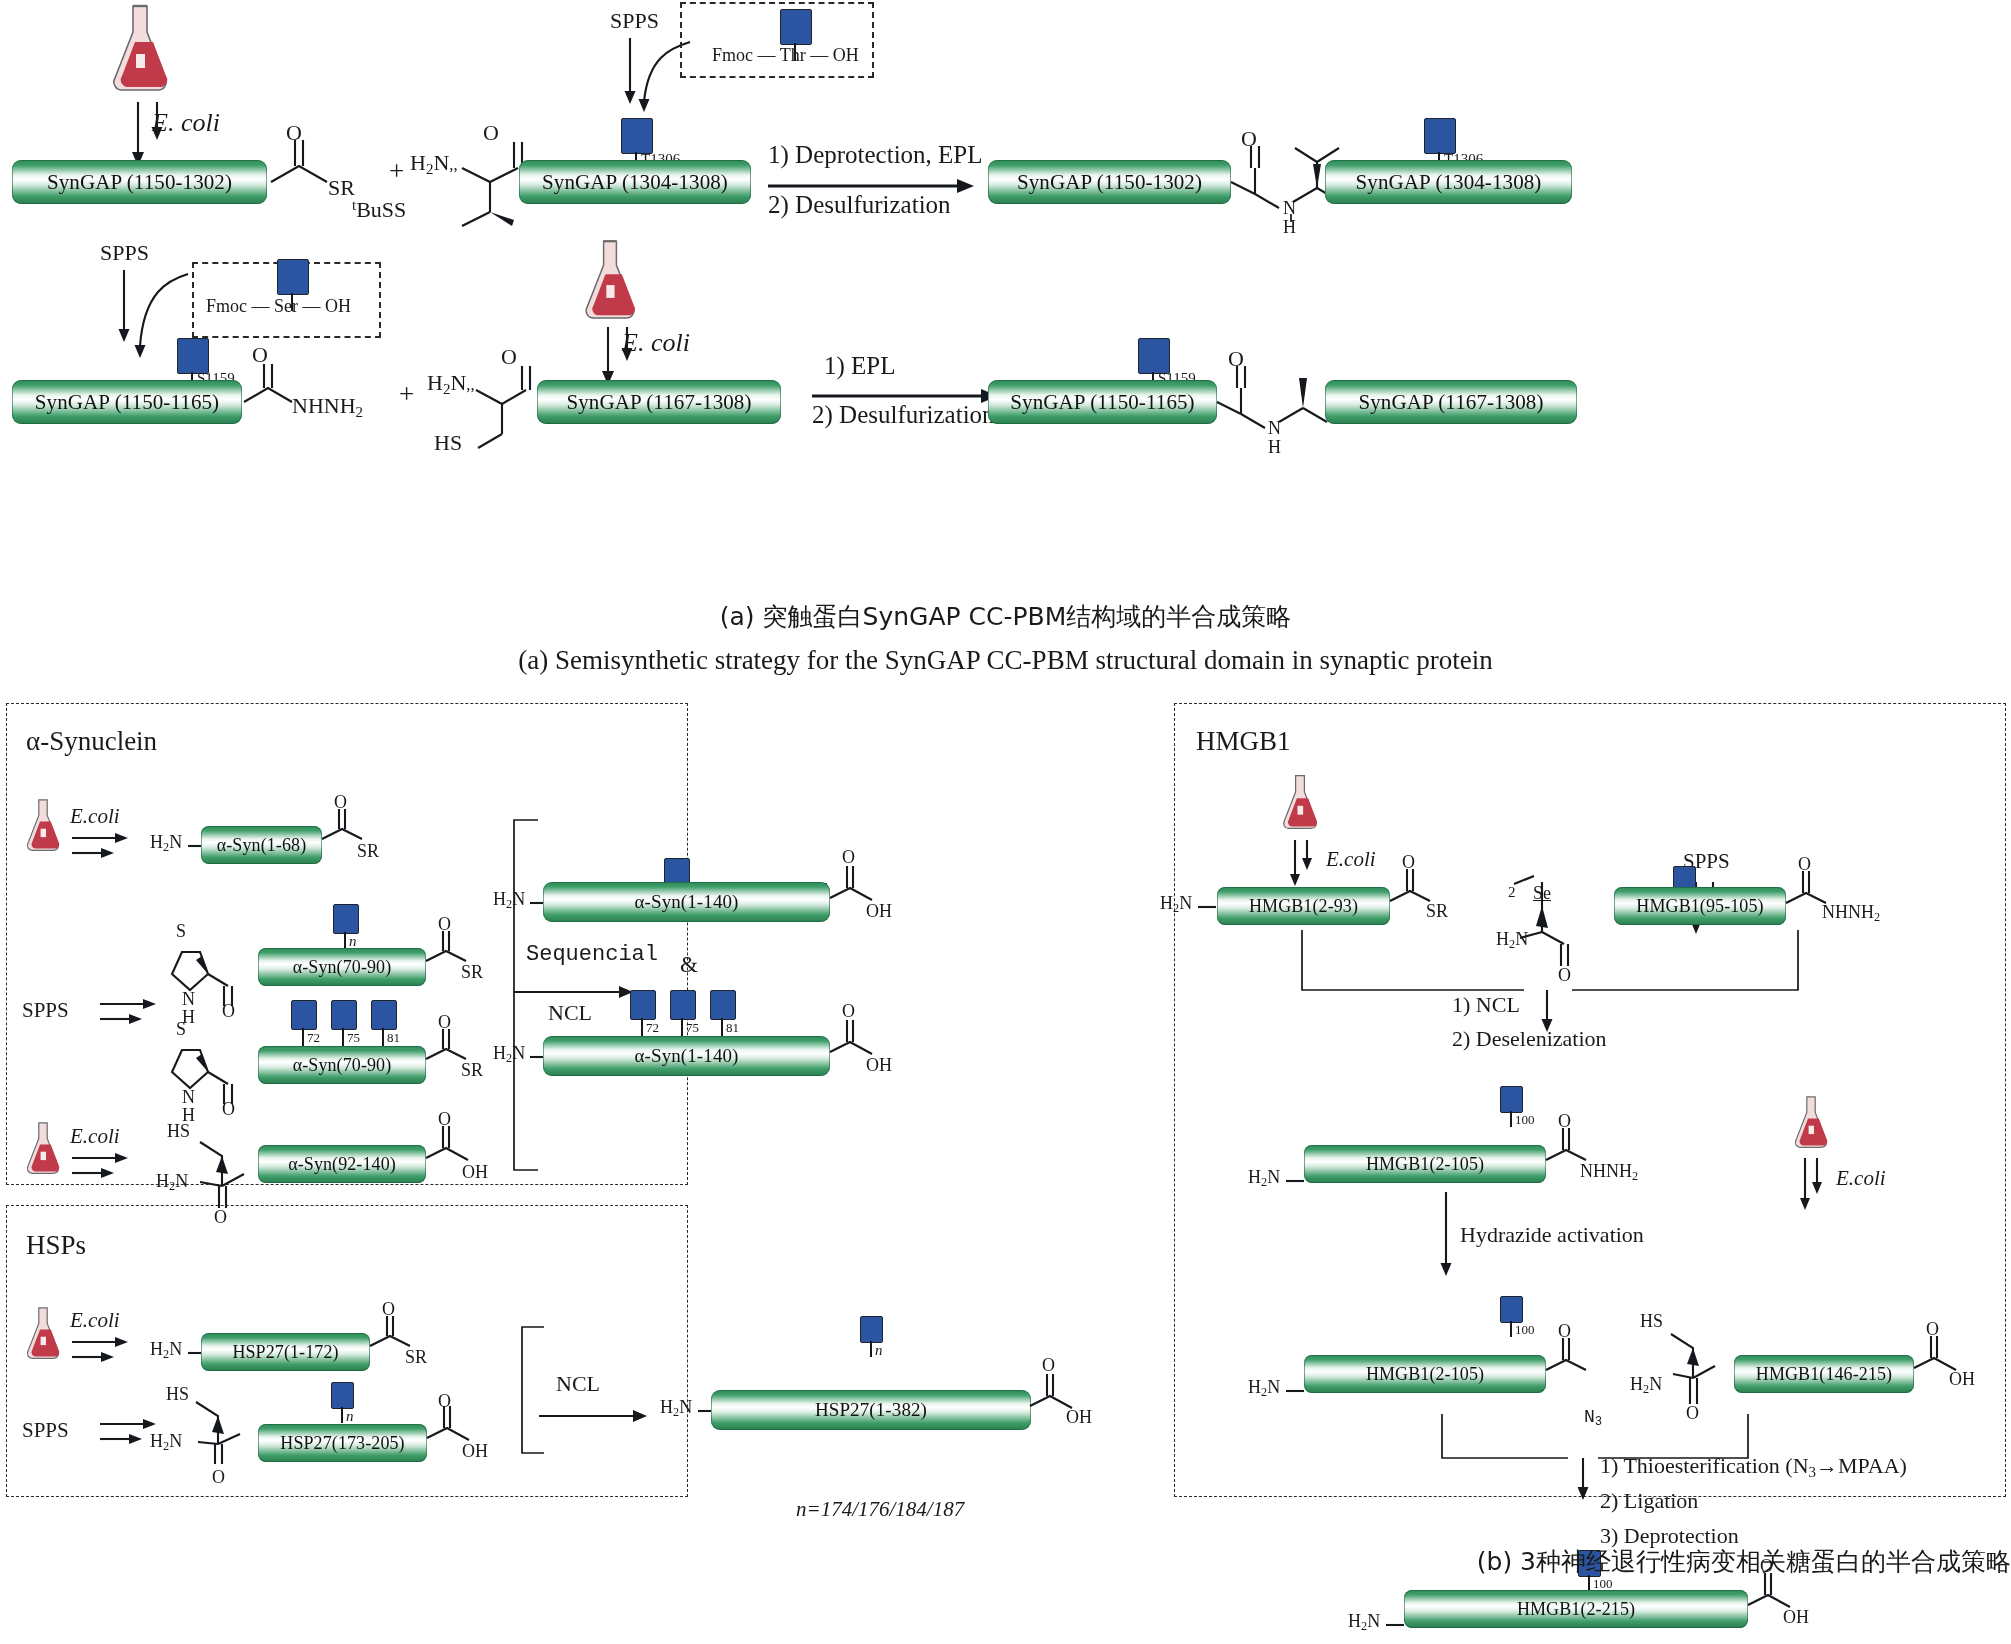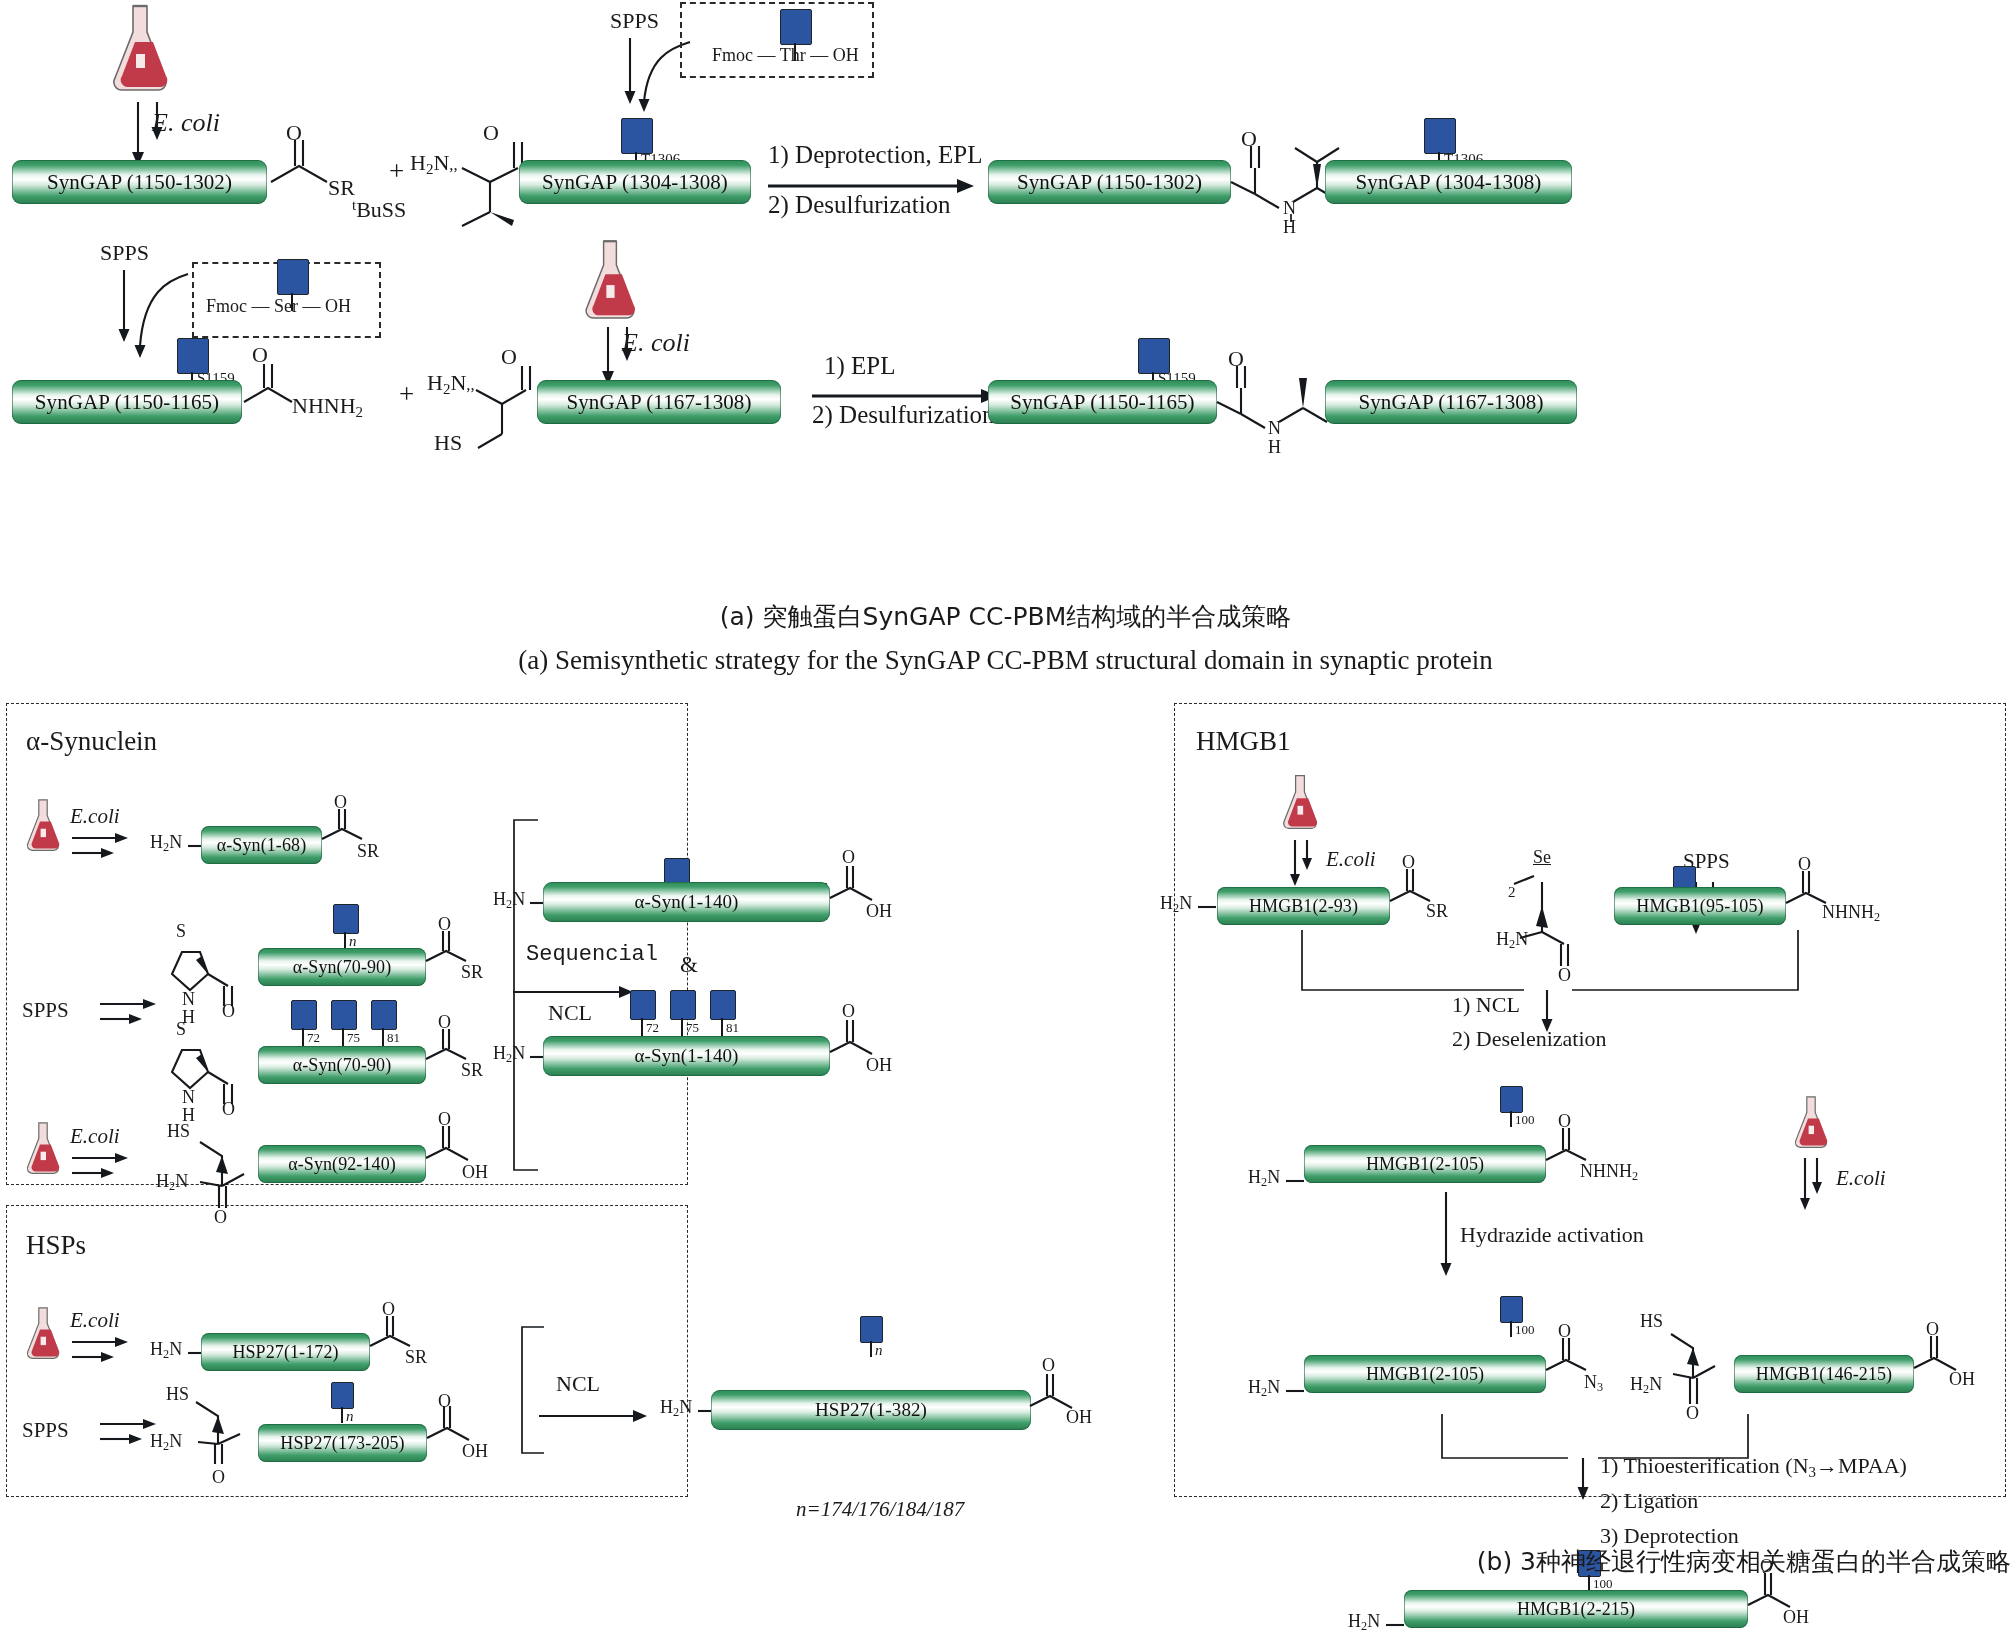"Se" div.t { top: 848px -> 884px }
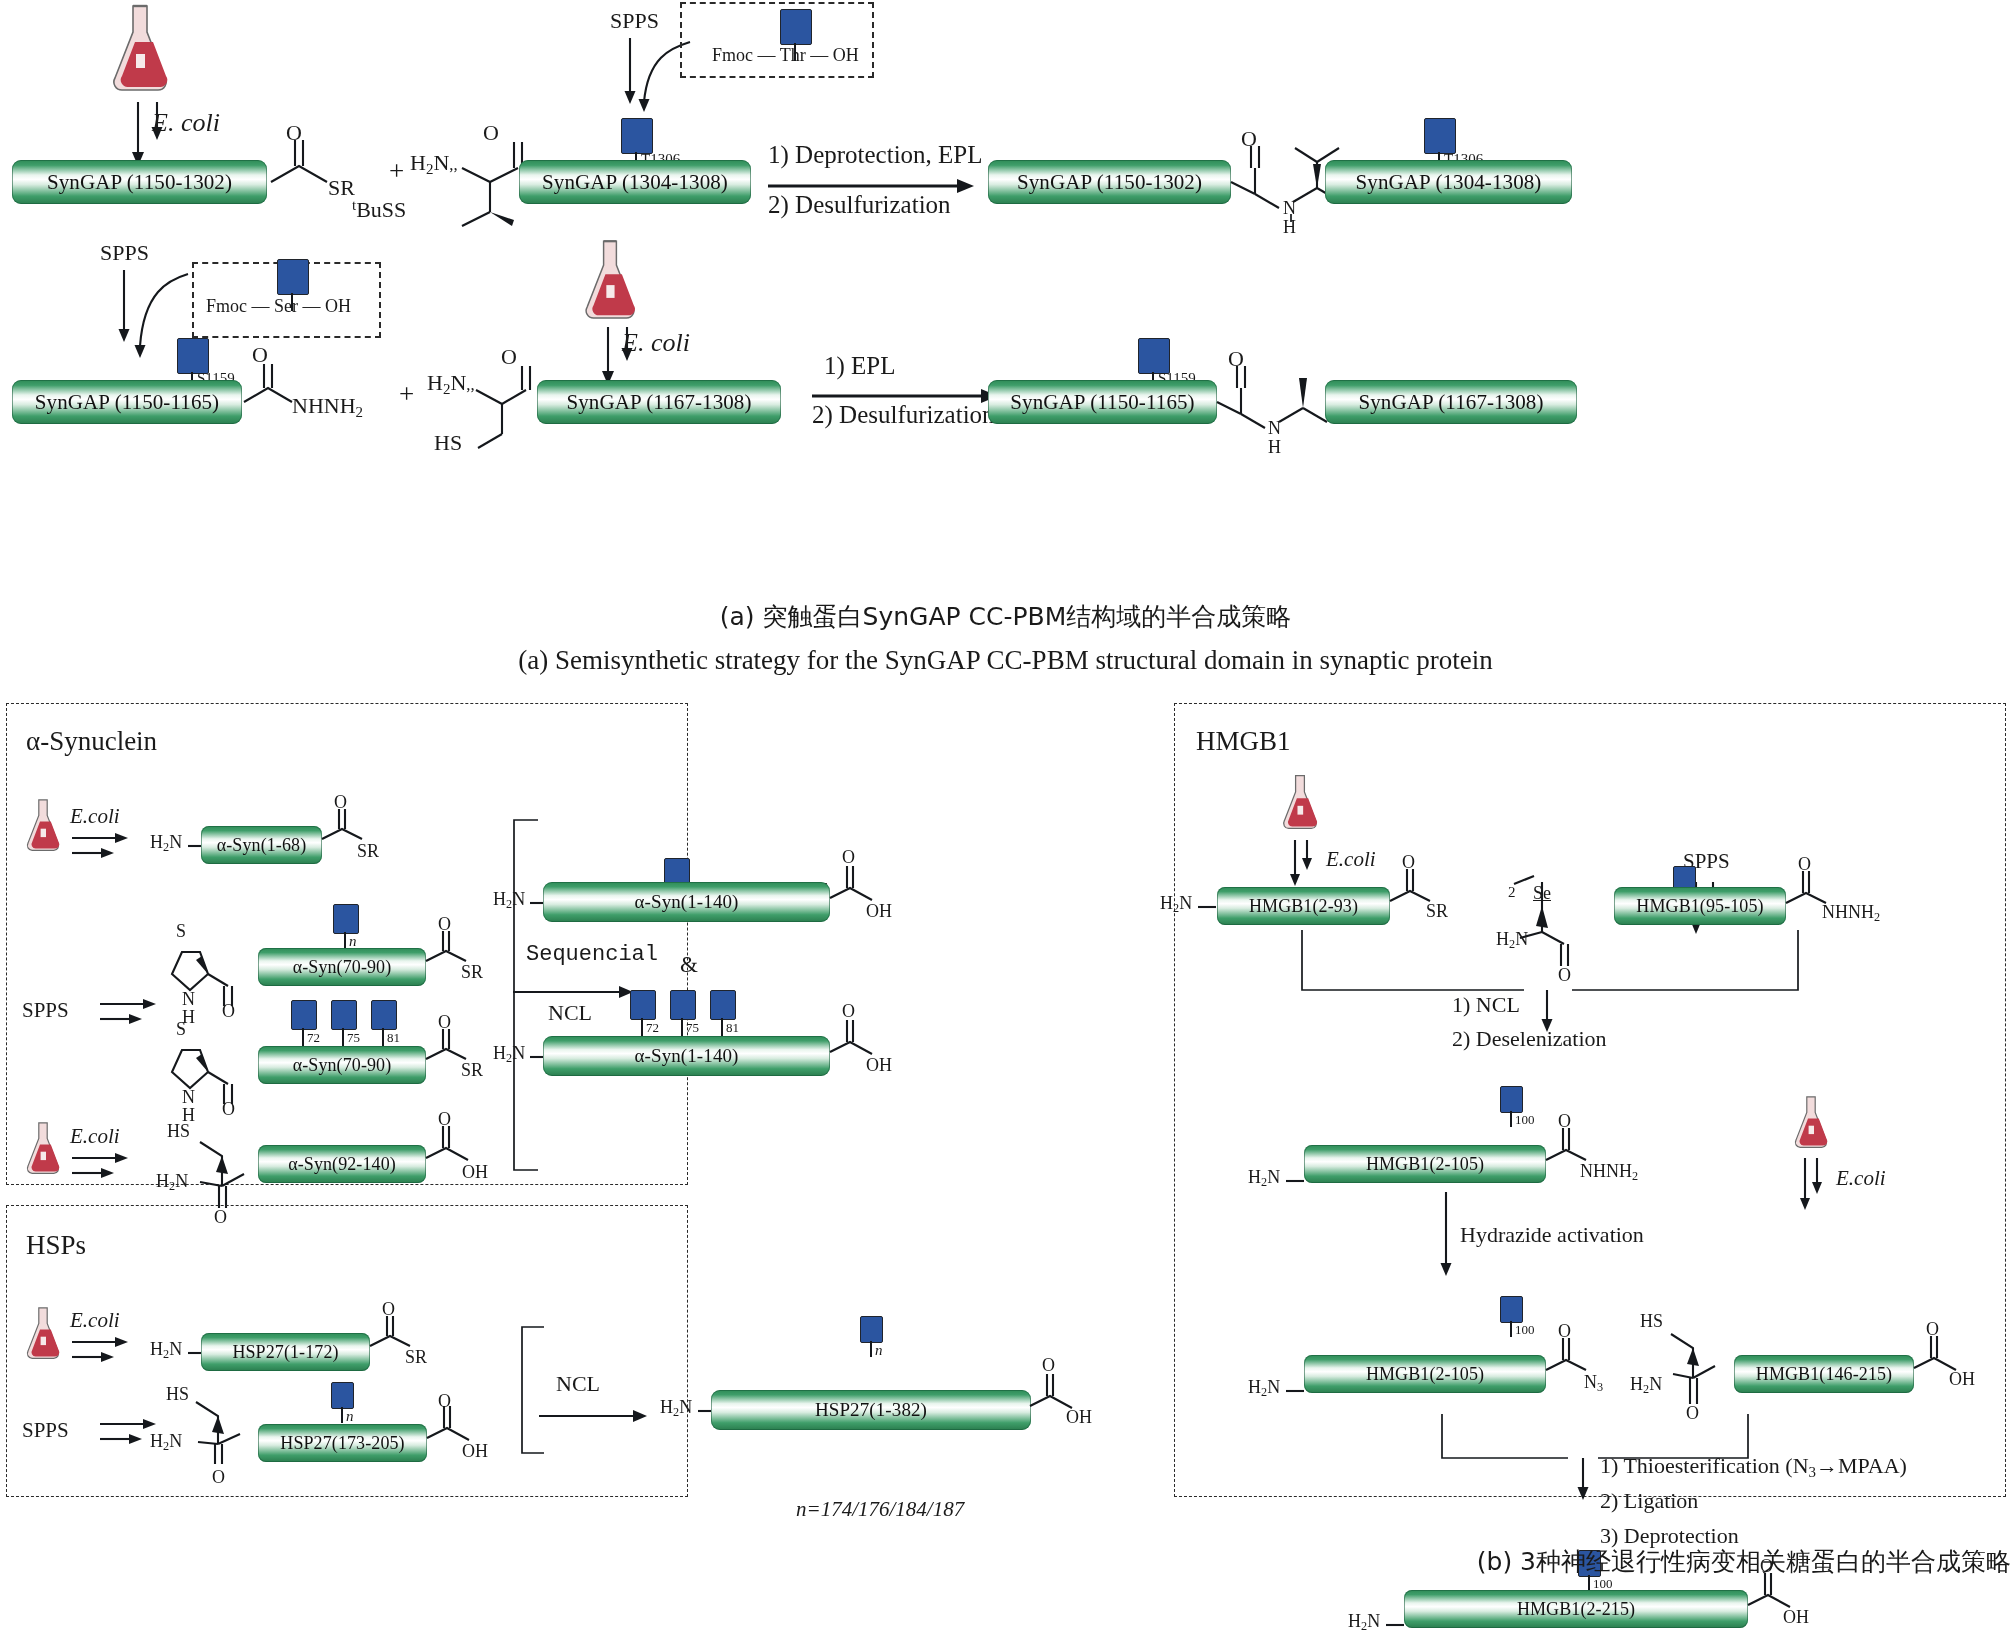"N3" div.t { font-family: none -> Liberation Mono, monospace; top: 1373px -> 1408px }
